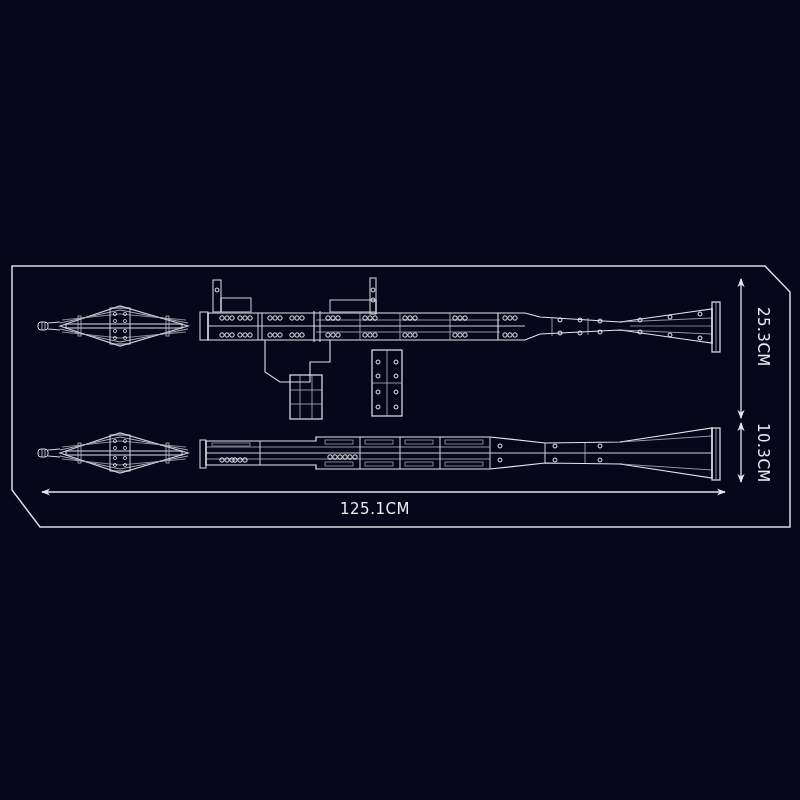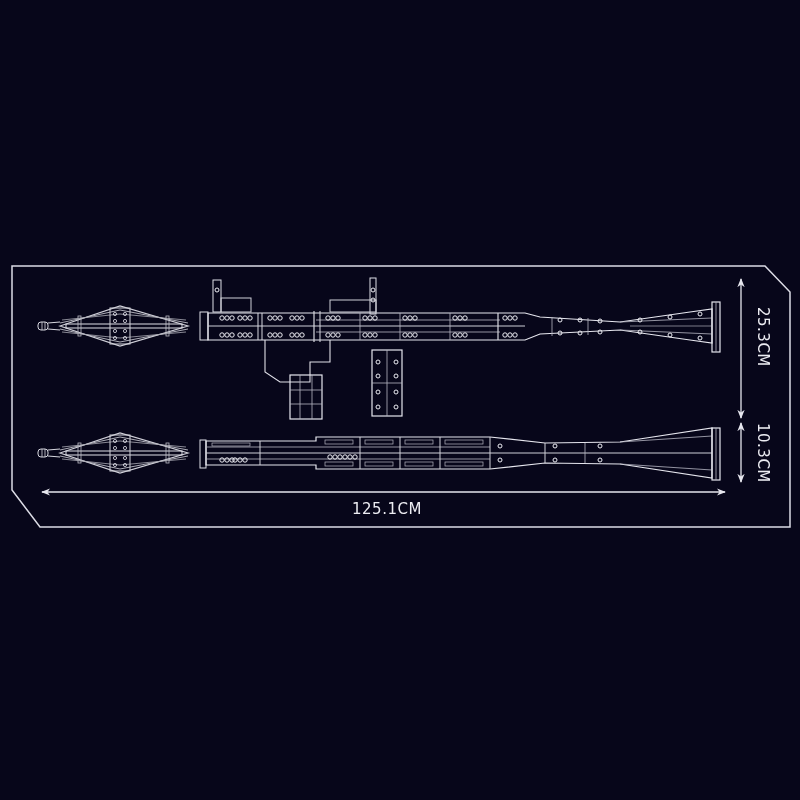"125.1CM" #label-length { left: 352px -> 340px }
